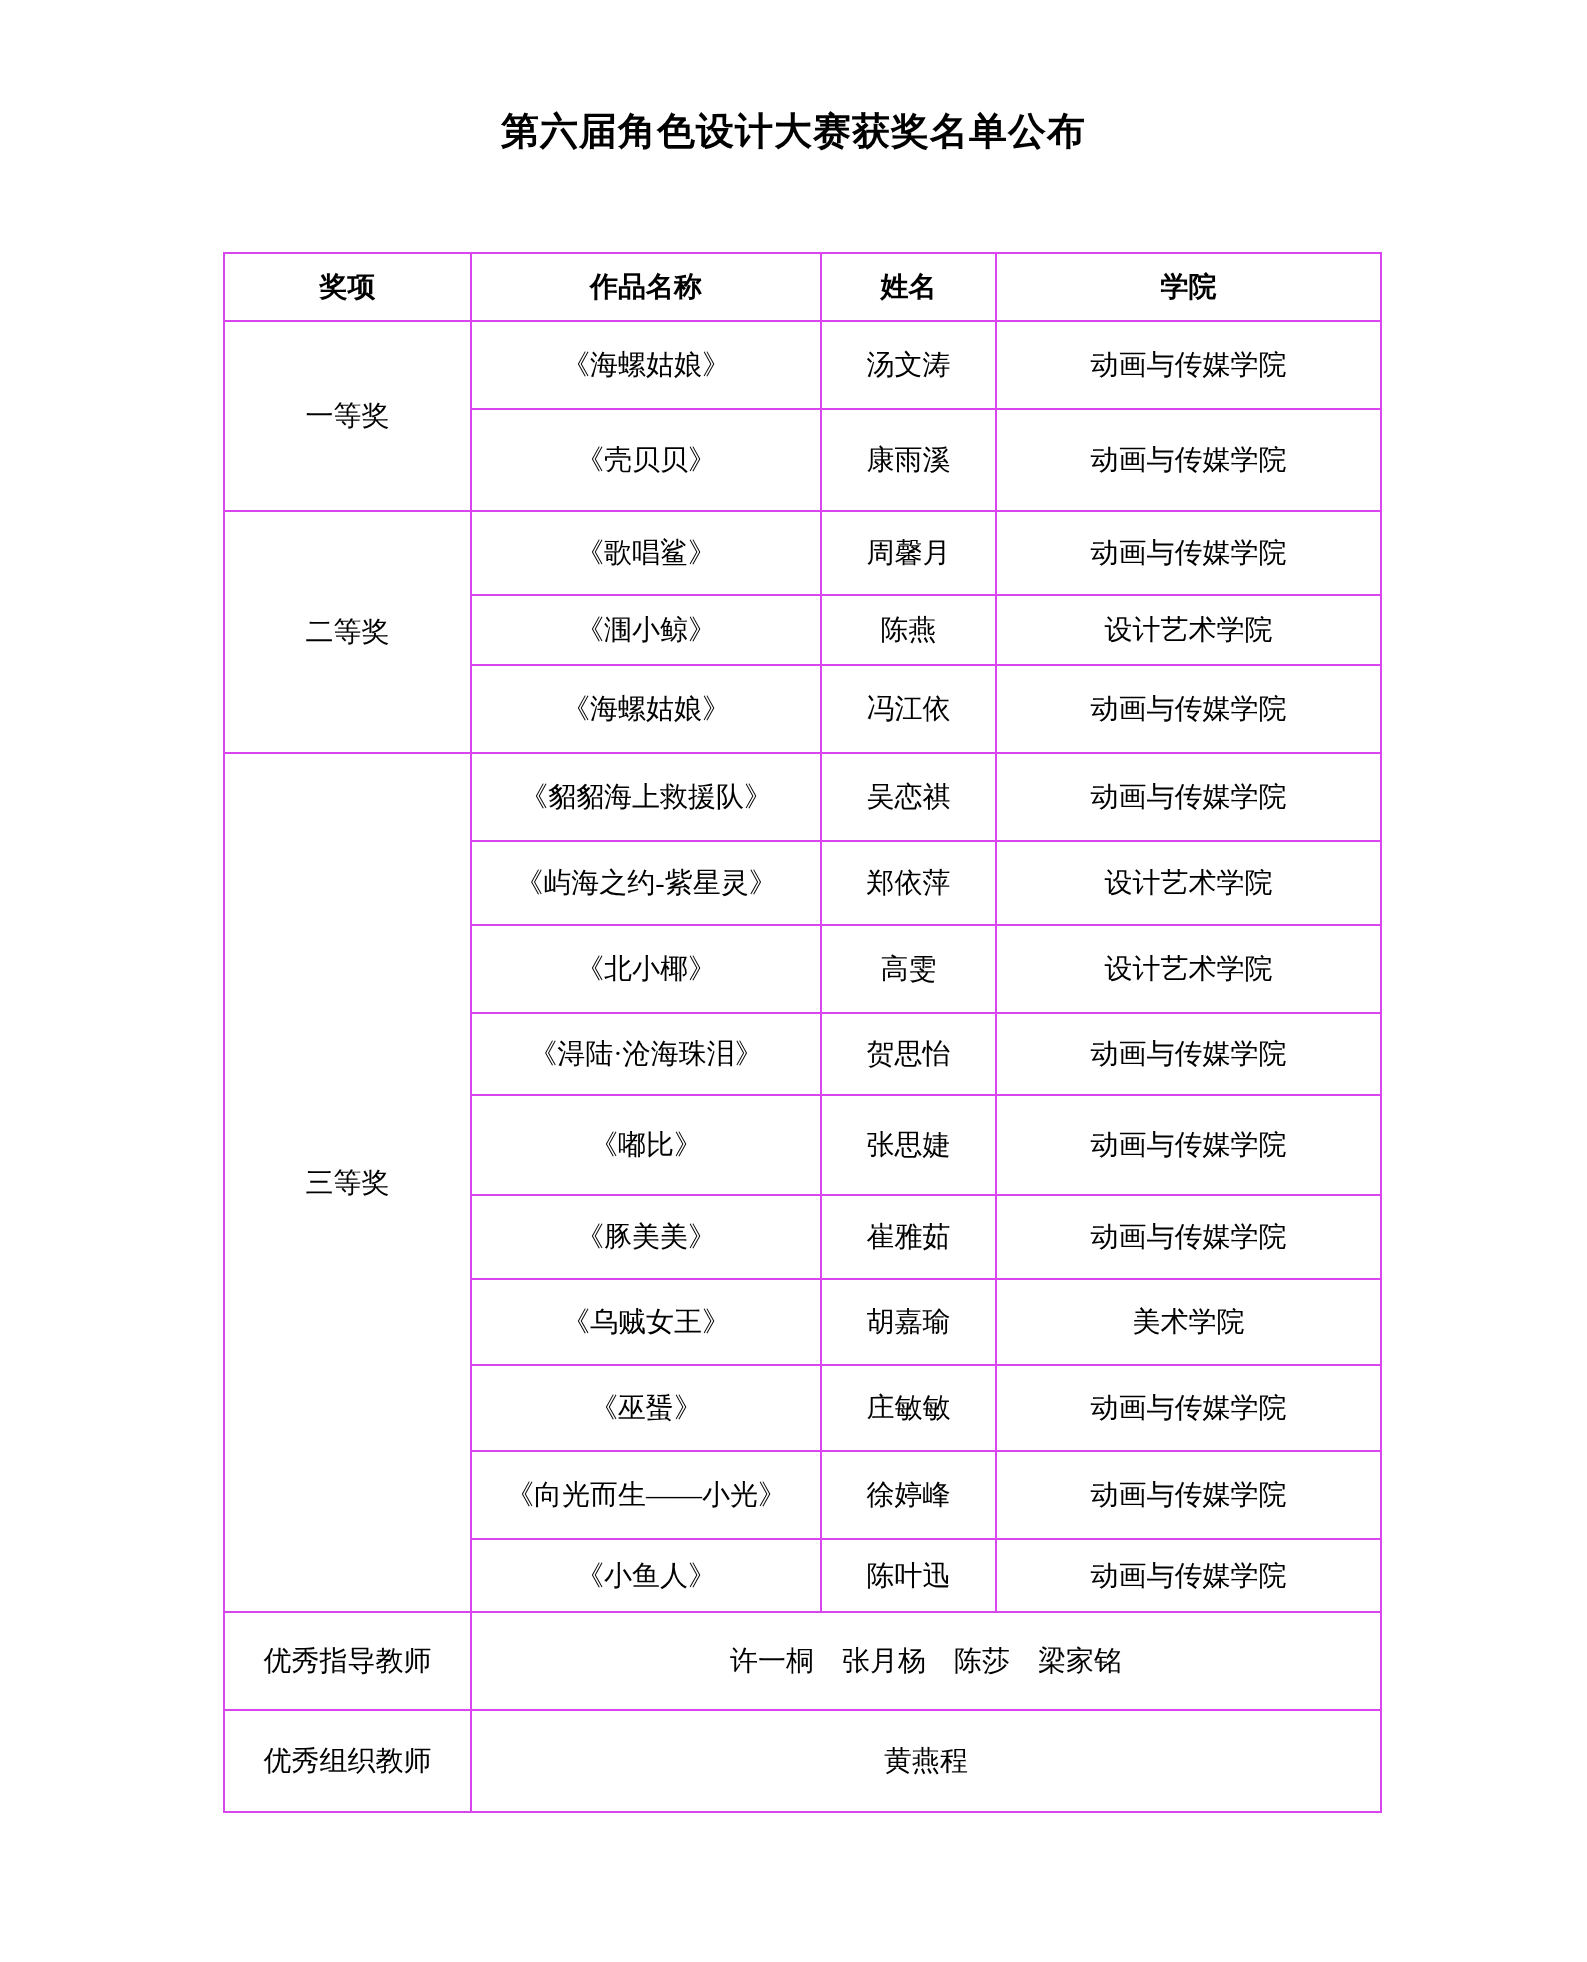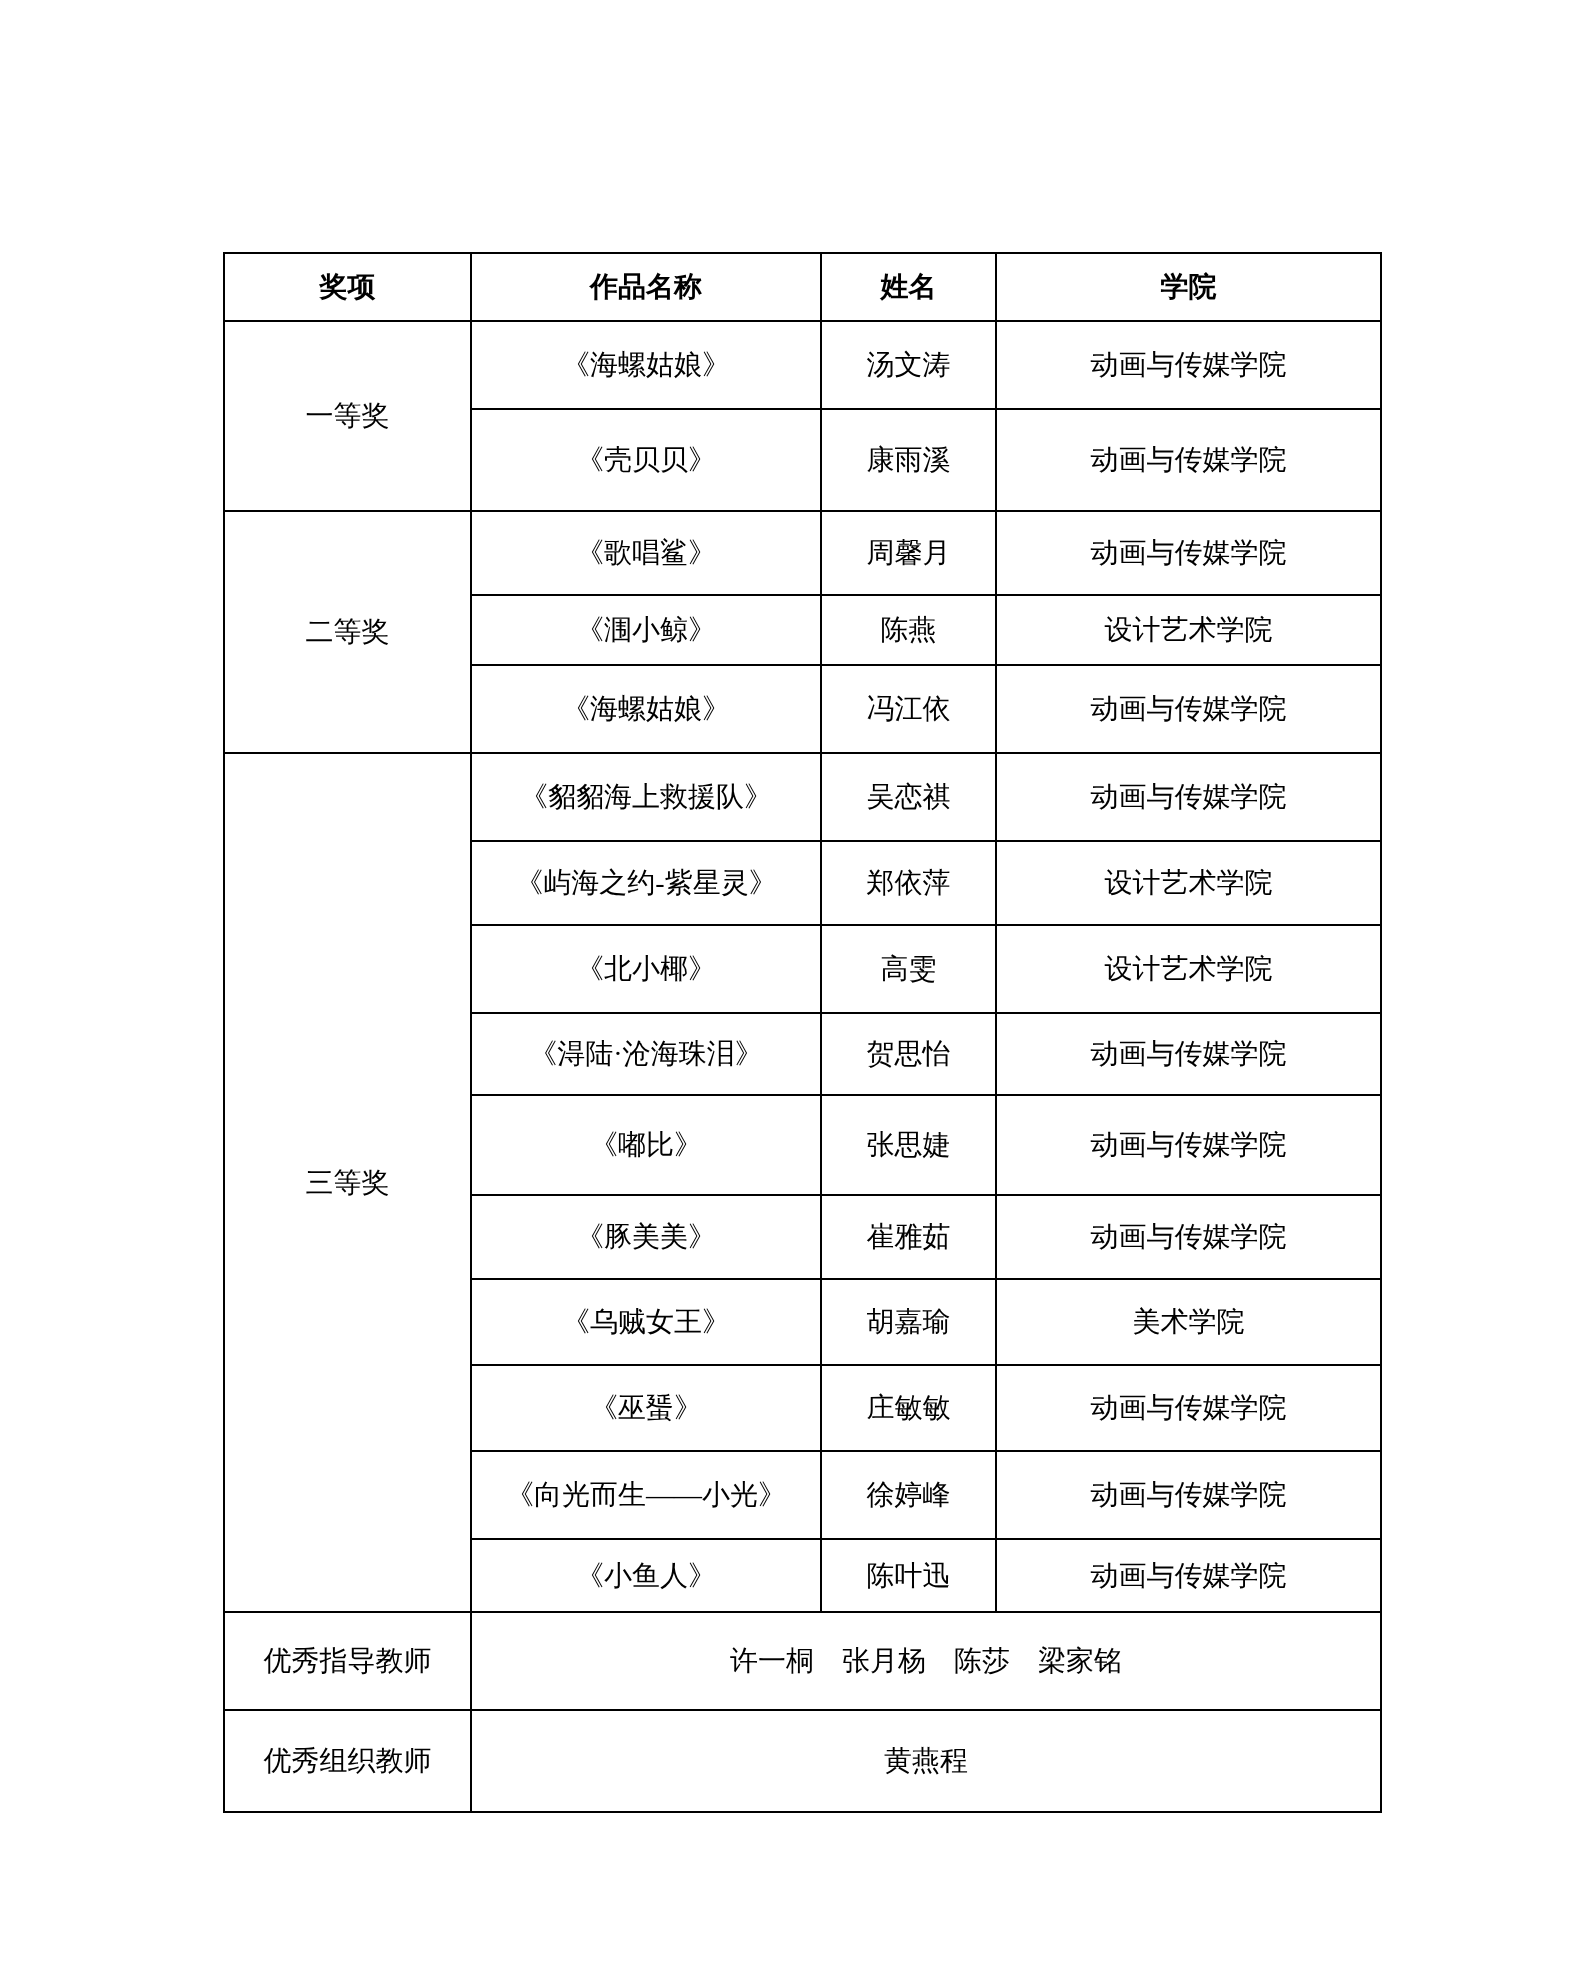"第六届角色设计大赛获奖名单公布" div.doc-title { html: none -> <div>第六届角色设计大赛获奖名单公布</div> }
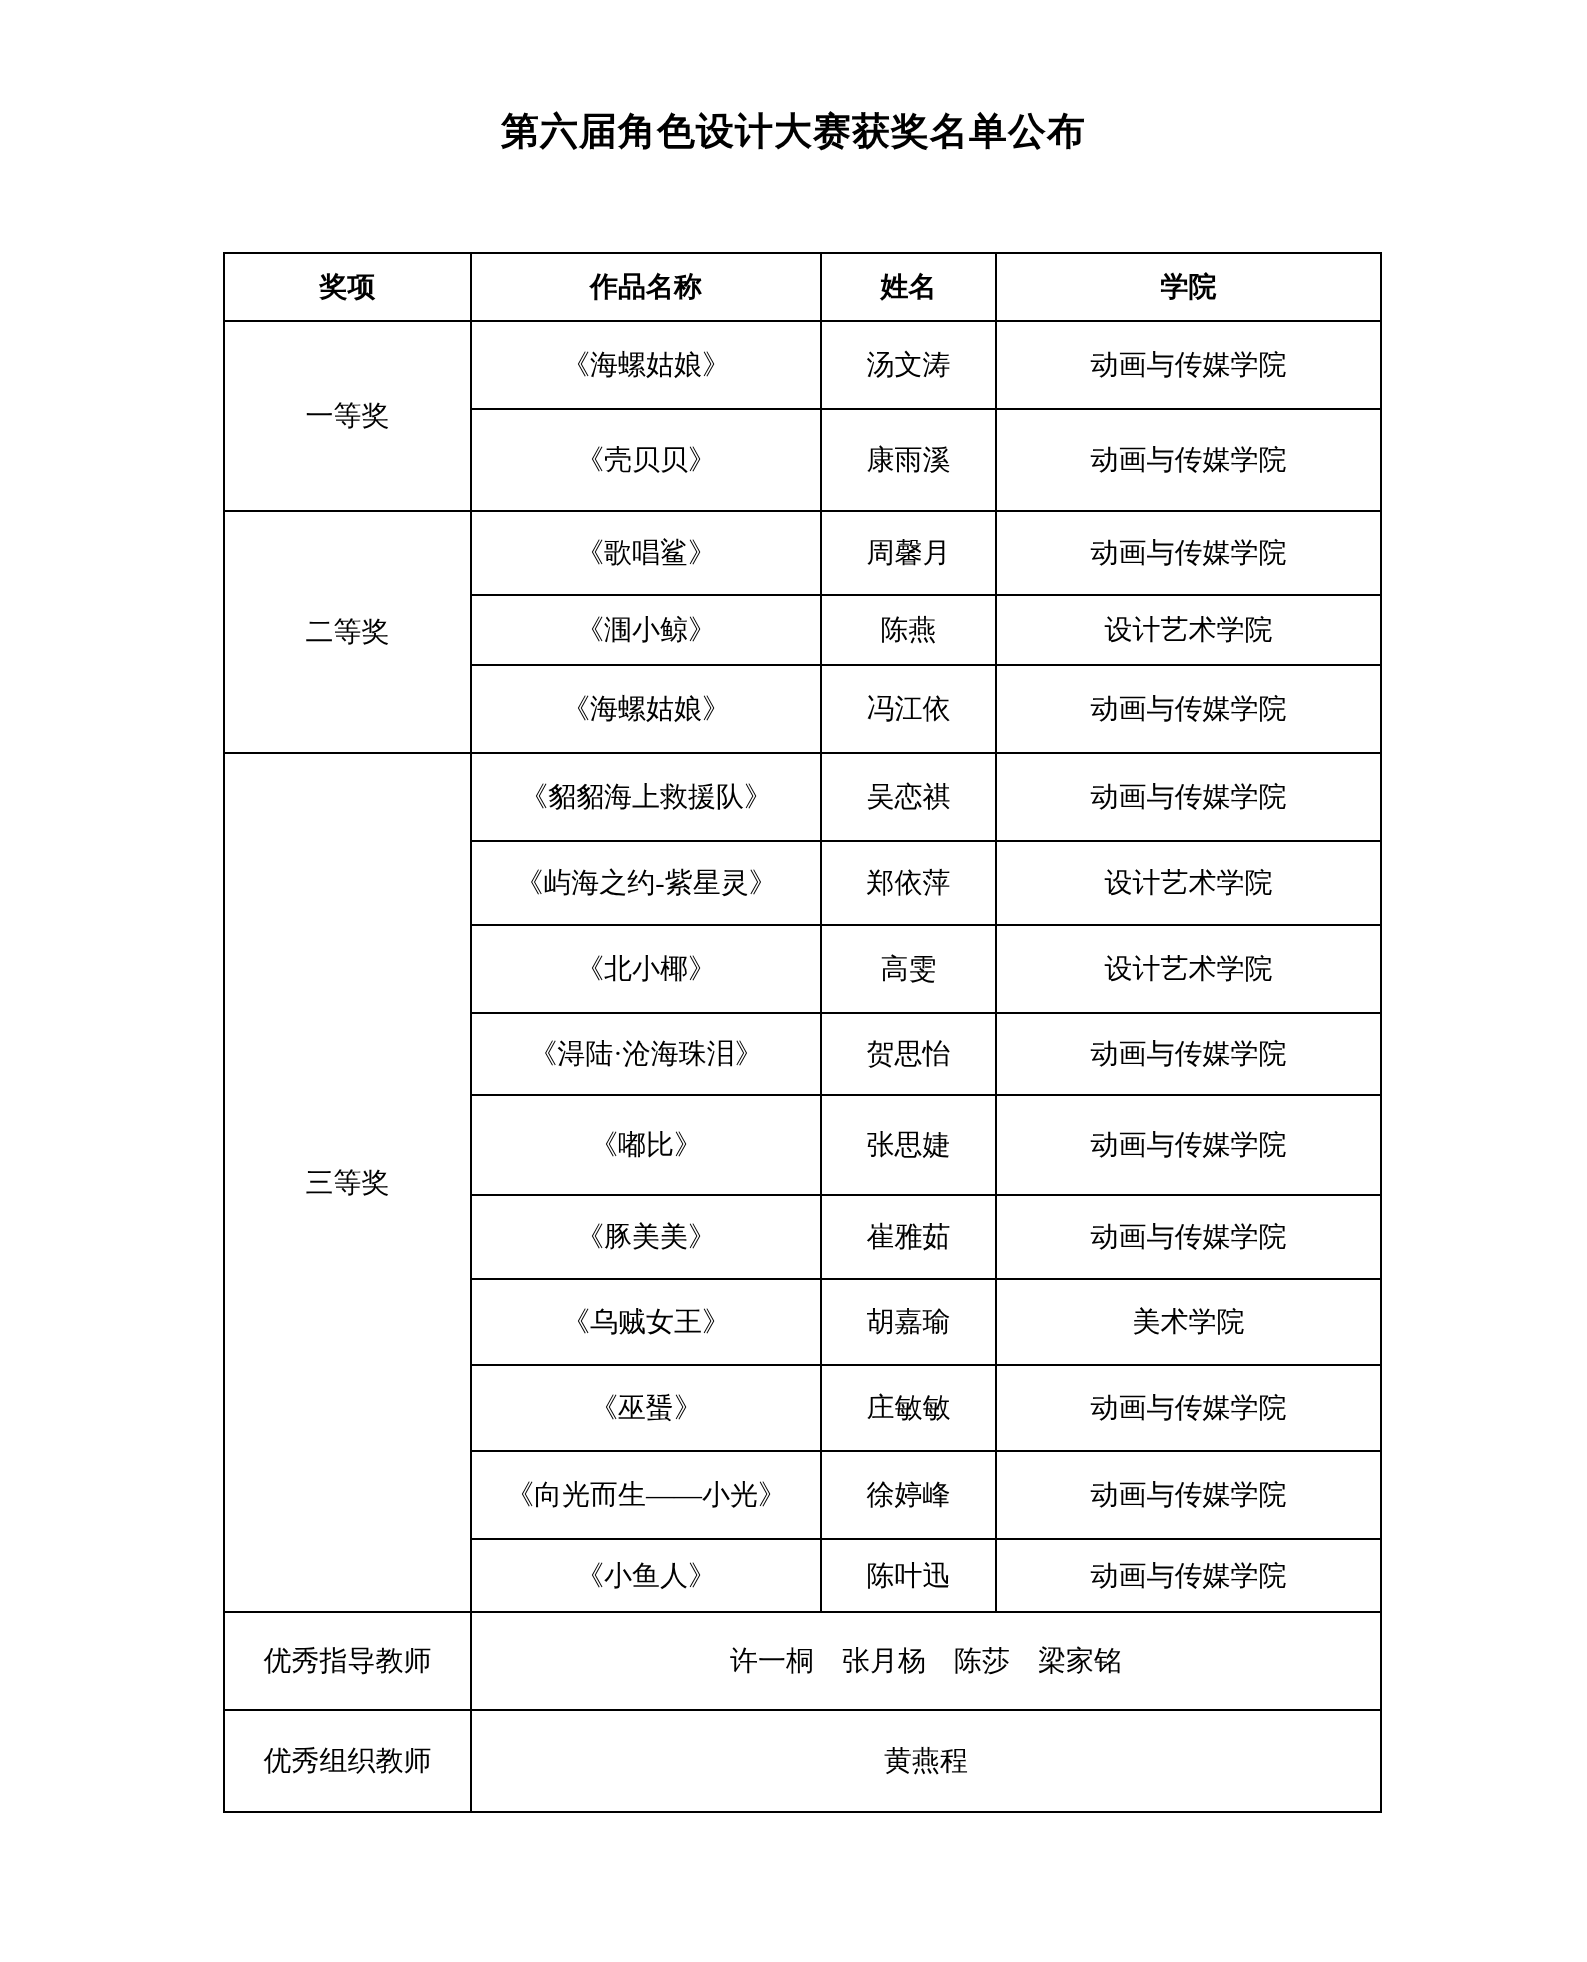"奖项" table.awards td, table.awards th { border: 2px solid #000000 -> 2px solid #d946ef }
